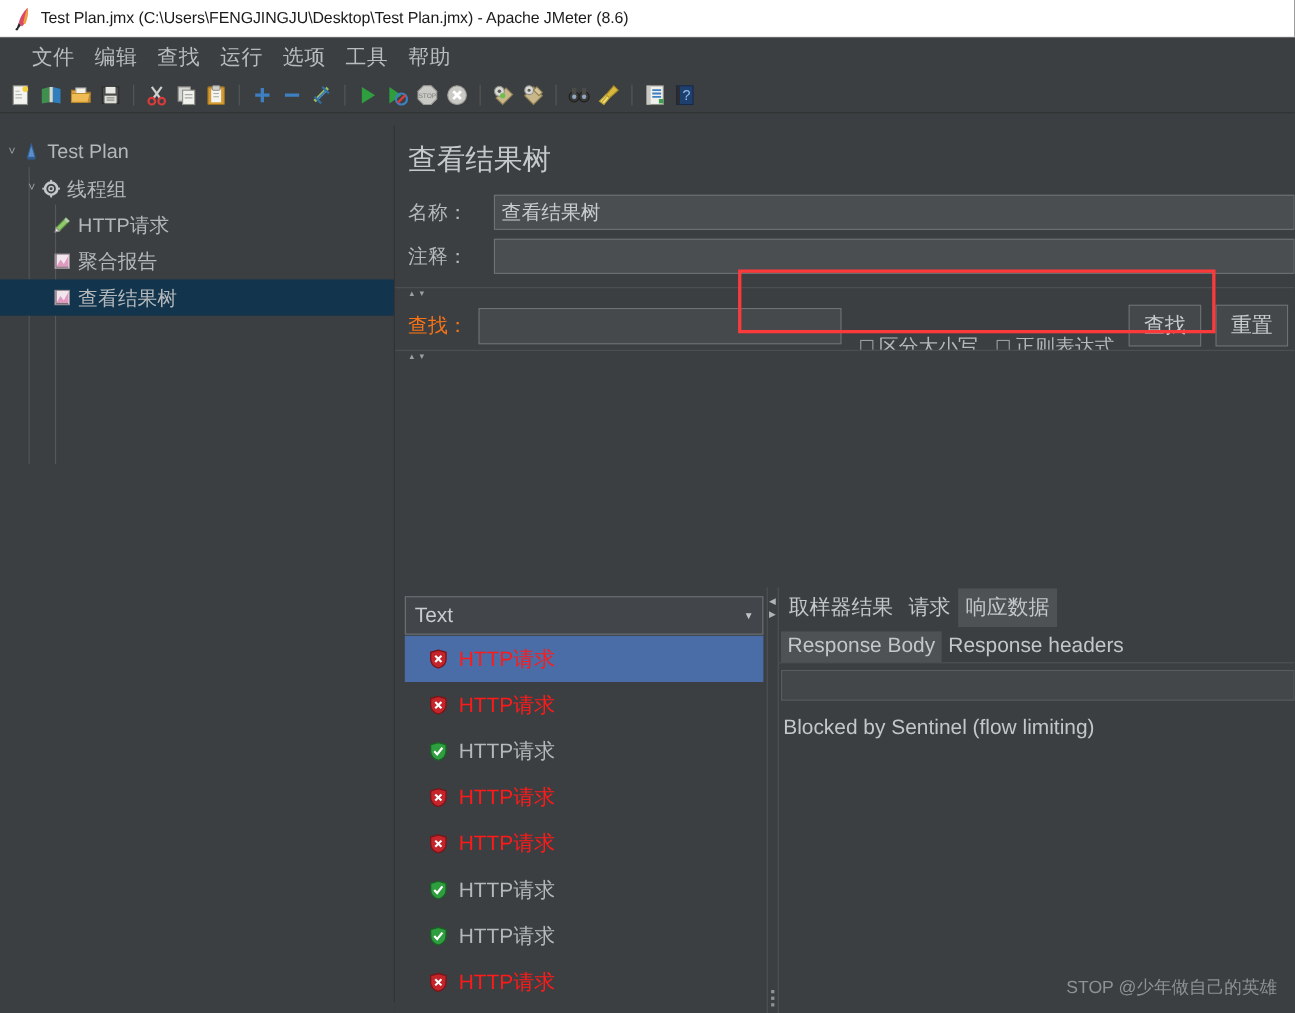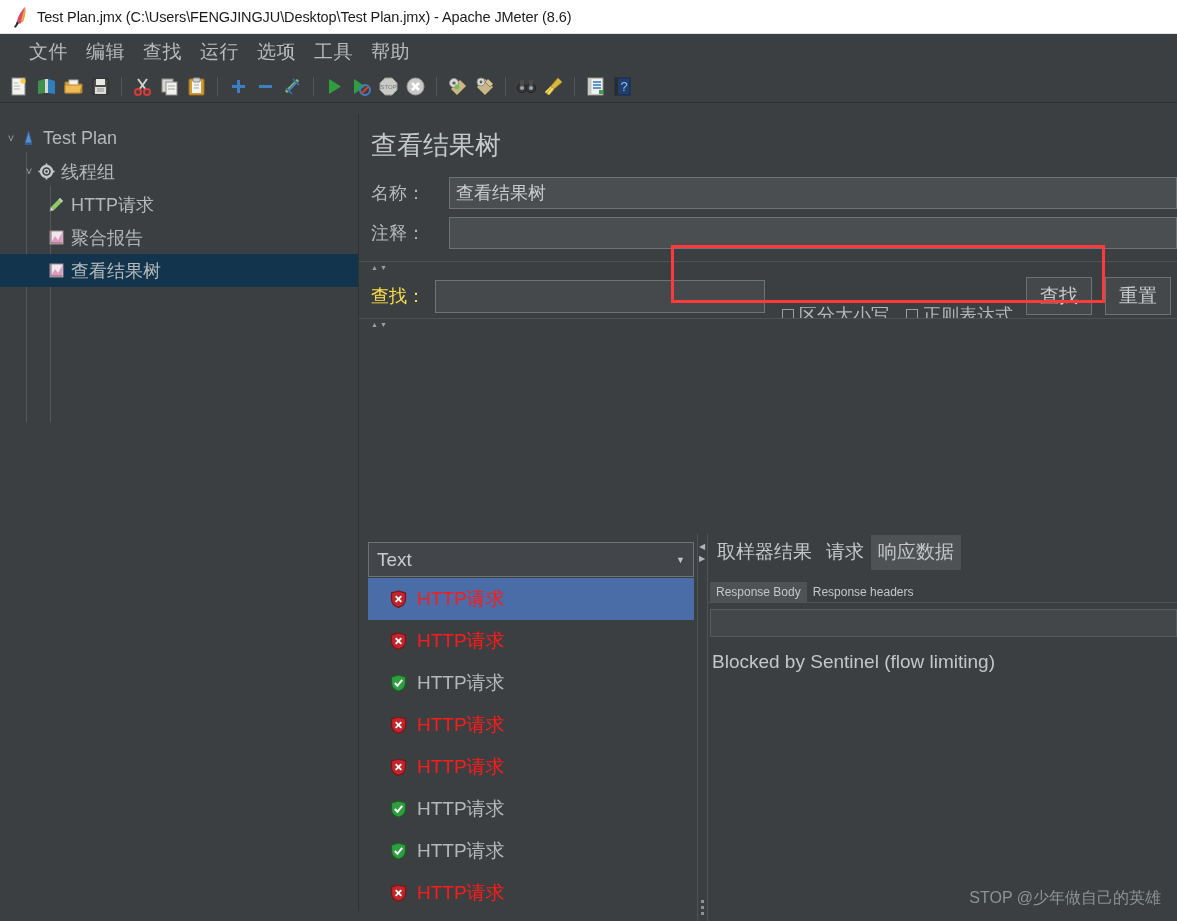"查找：" .find-label { color: #fde047 -> #f97316 }
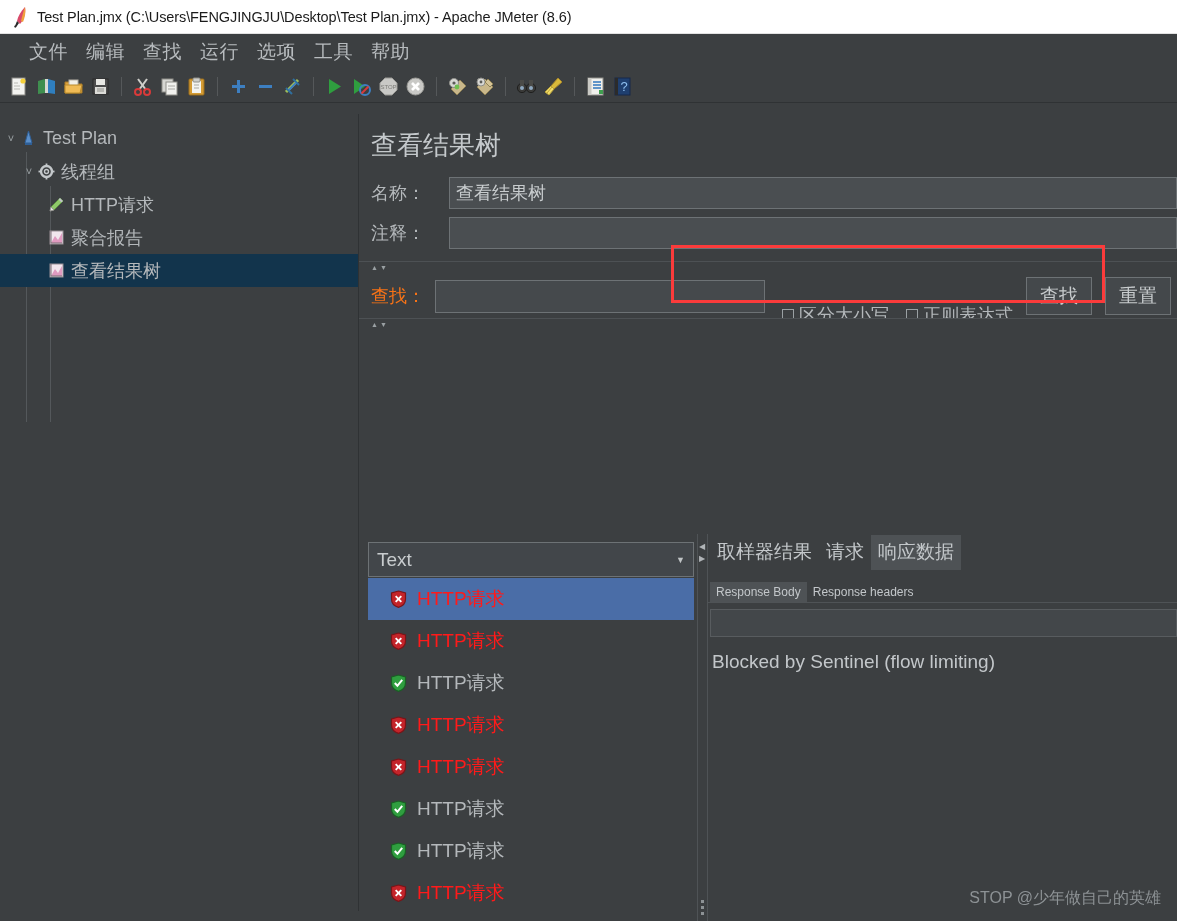"Response Body" .subtab { font-size: 12px -> 19px }
